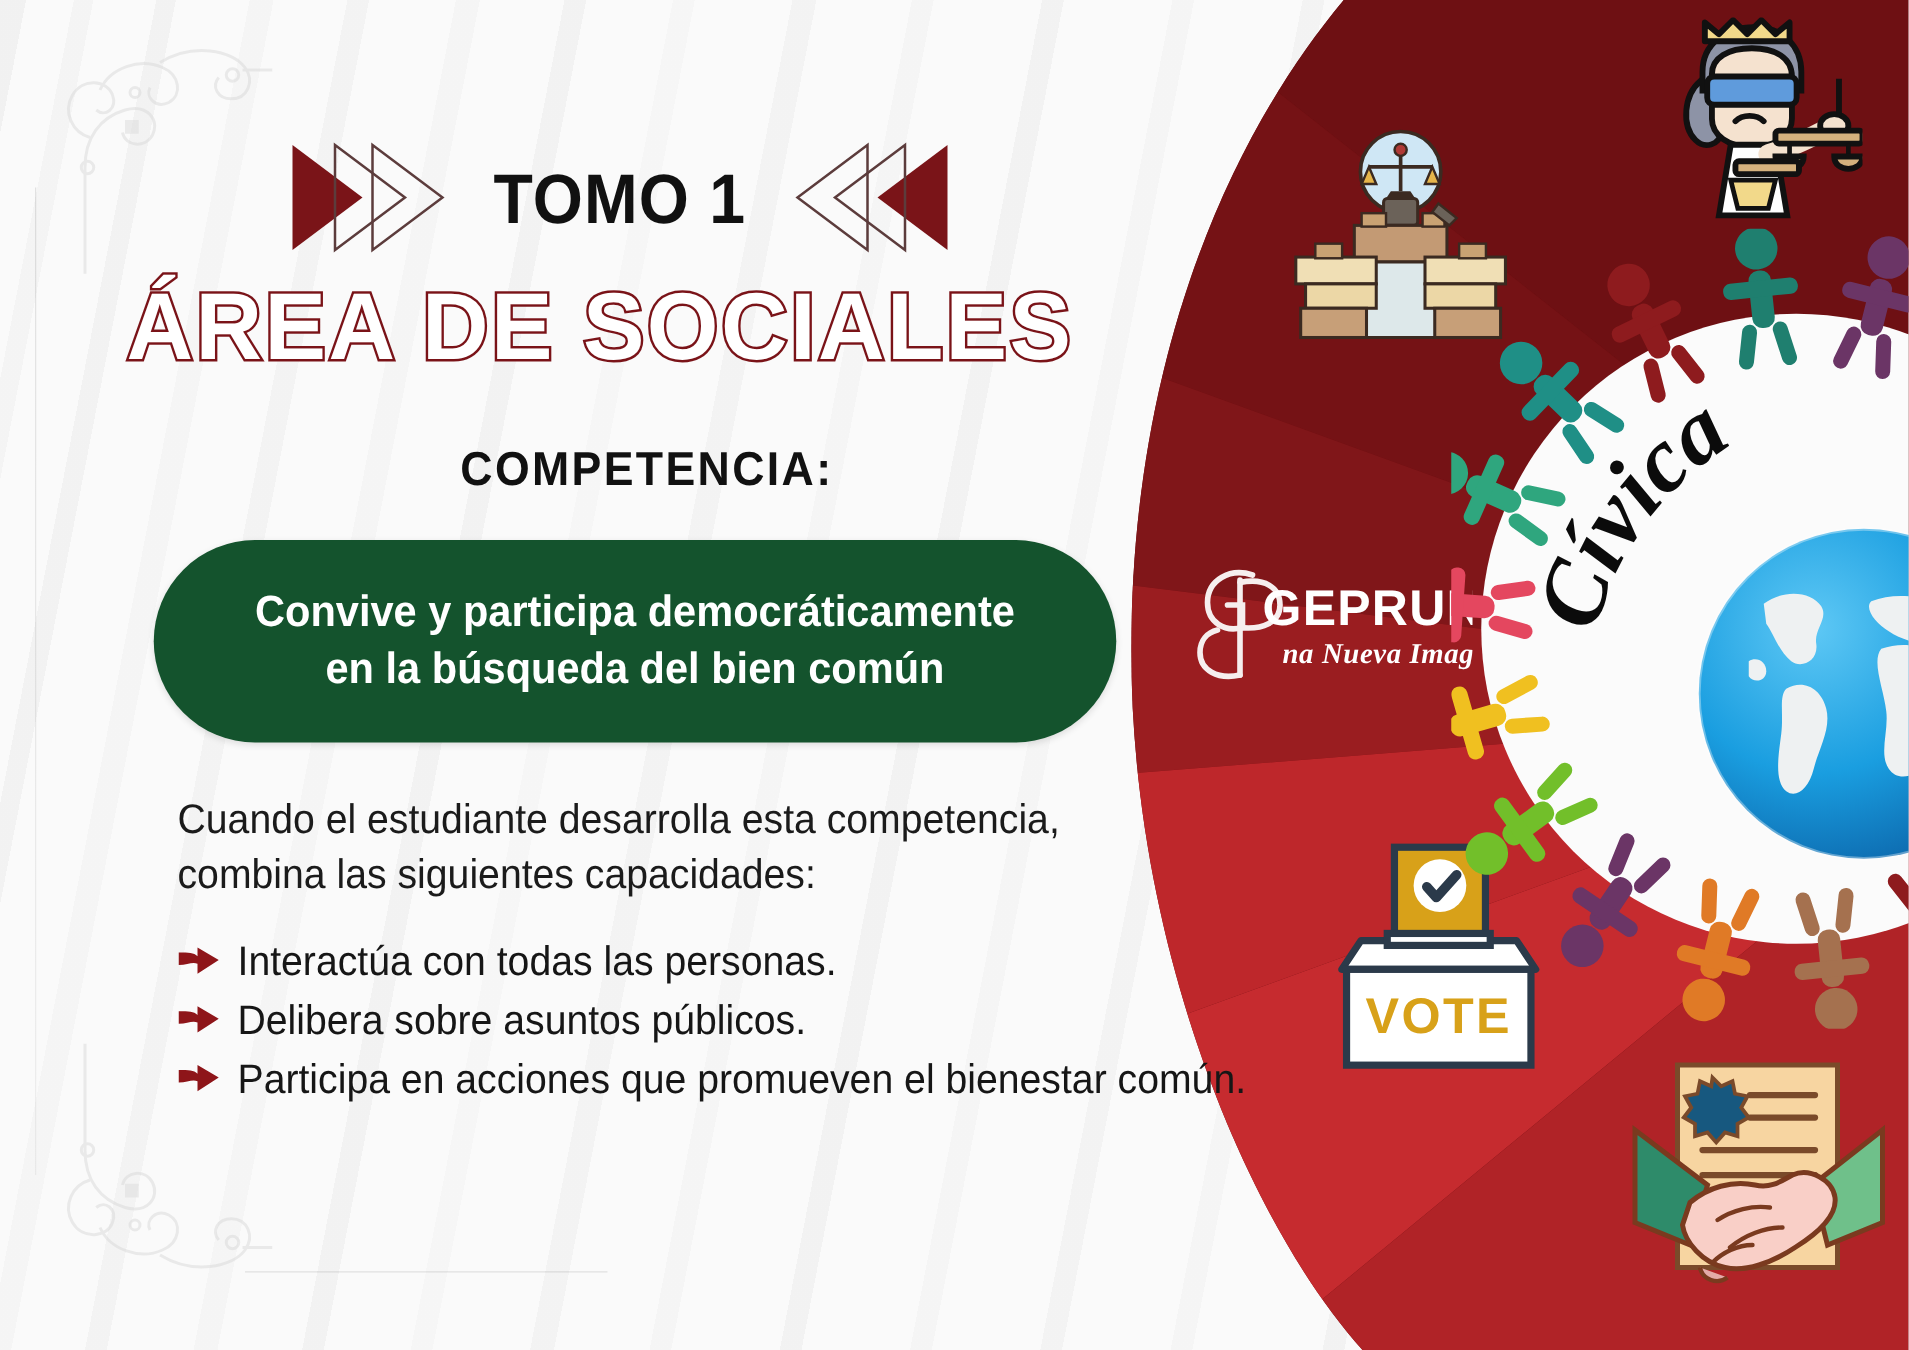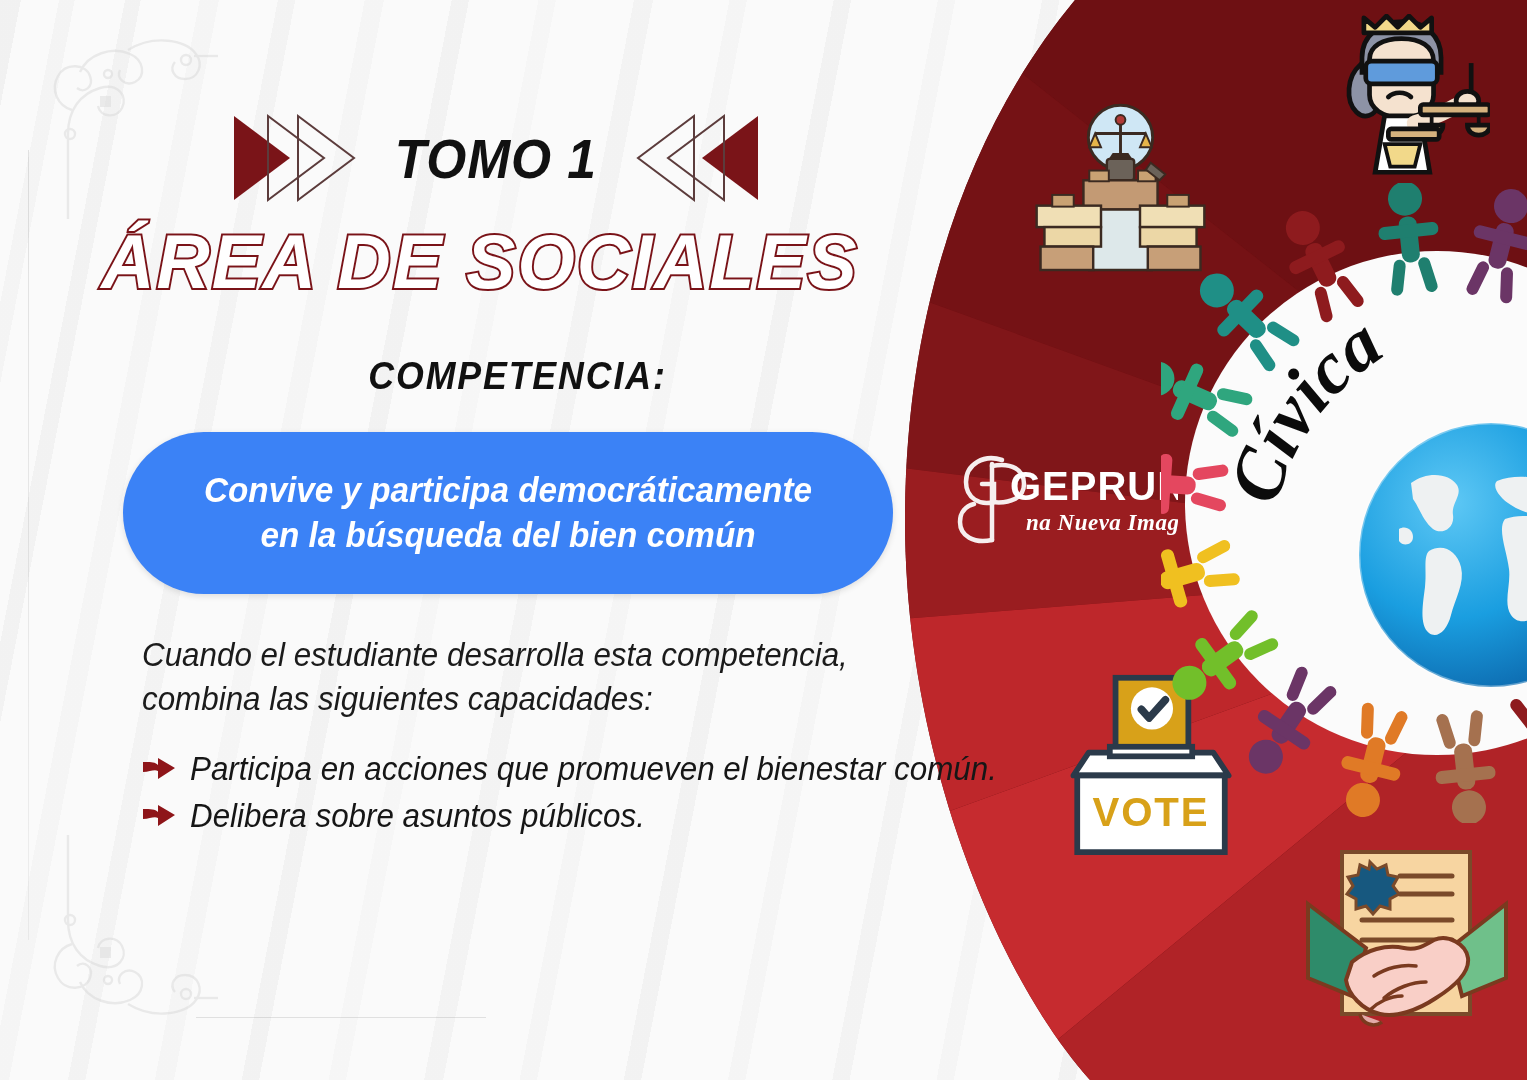"TOMO 1" .content { font-style: italic -> none }
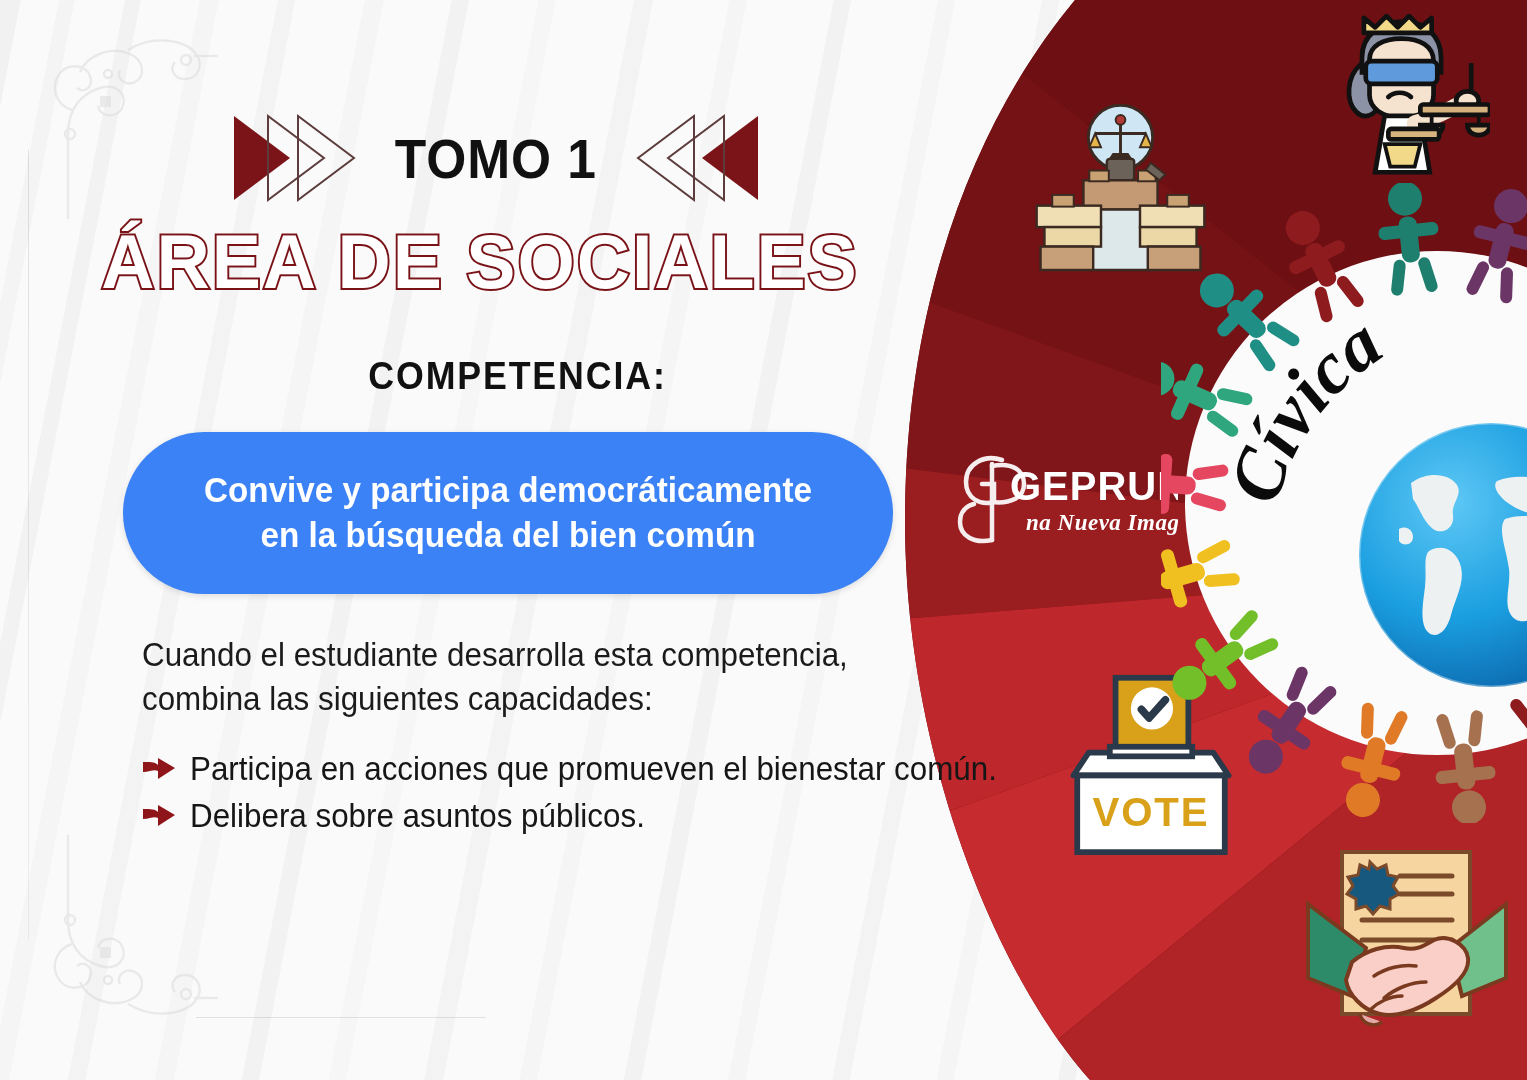"Convive y participa democráticamente" .pill { background: #3b82f6 -> #14532d }
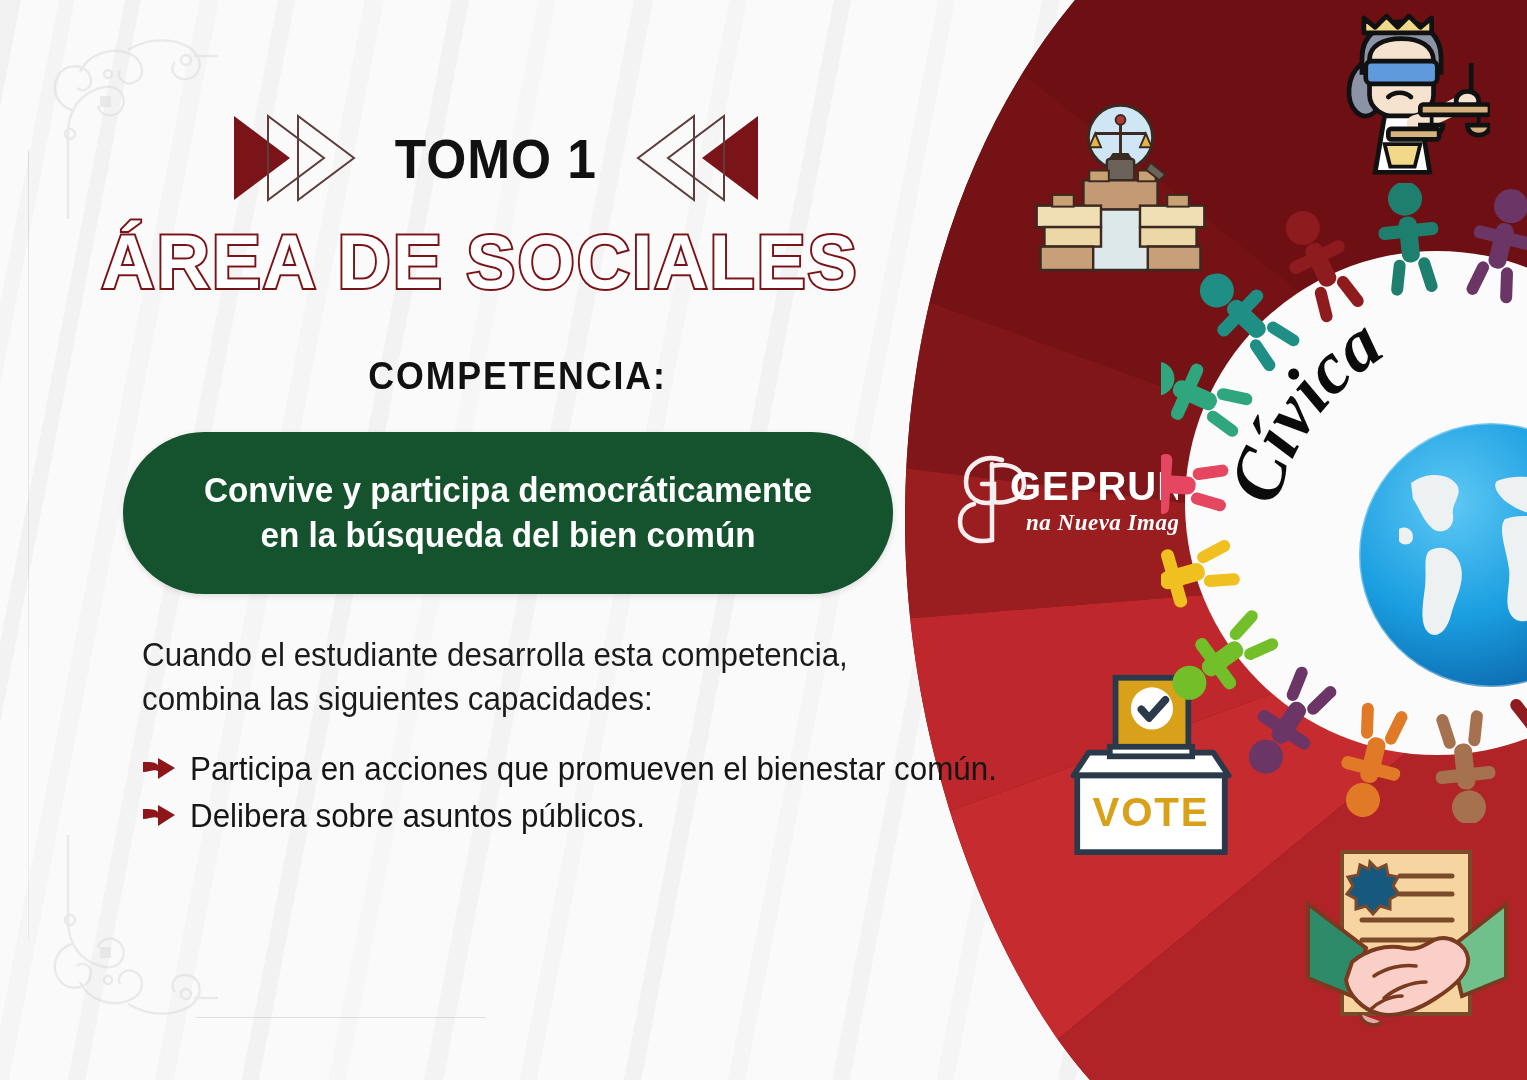"Interactúa con todas las personas." li.cap-item { html: none -> <li> <svg> <path></path> </svg> <span>Interactúa con todas las personas.</span> </li> }
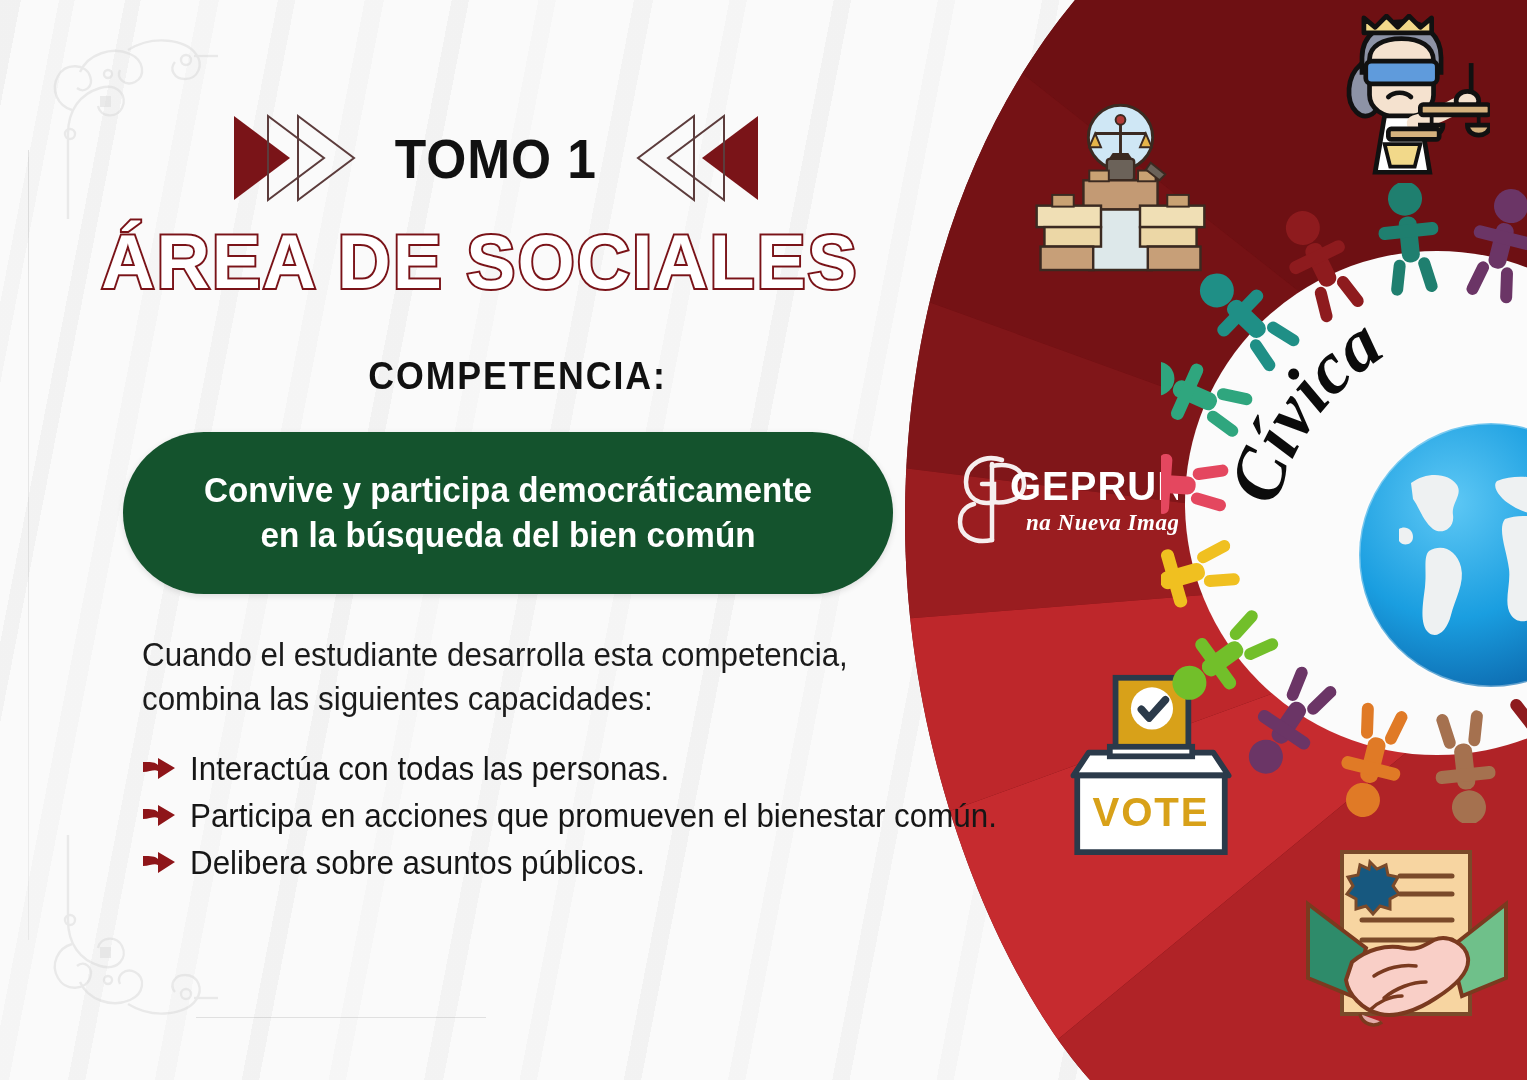"Participa en acciones que promueven" li.cap-item { order: before "Delibera sobre asuntos públicos." -> after "Delibera sobre asuntos públicos." }
